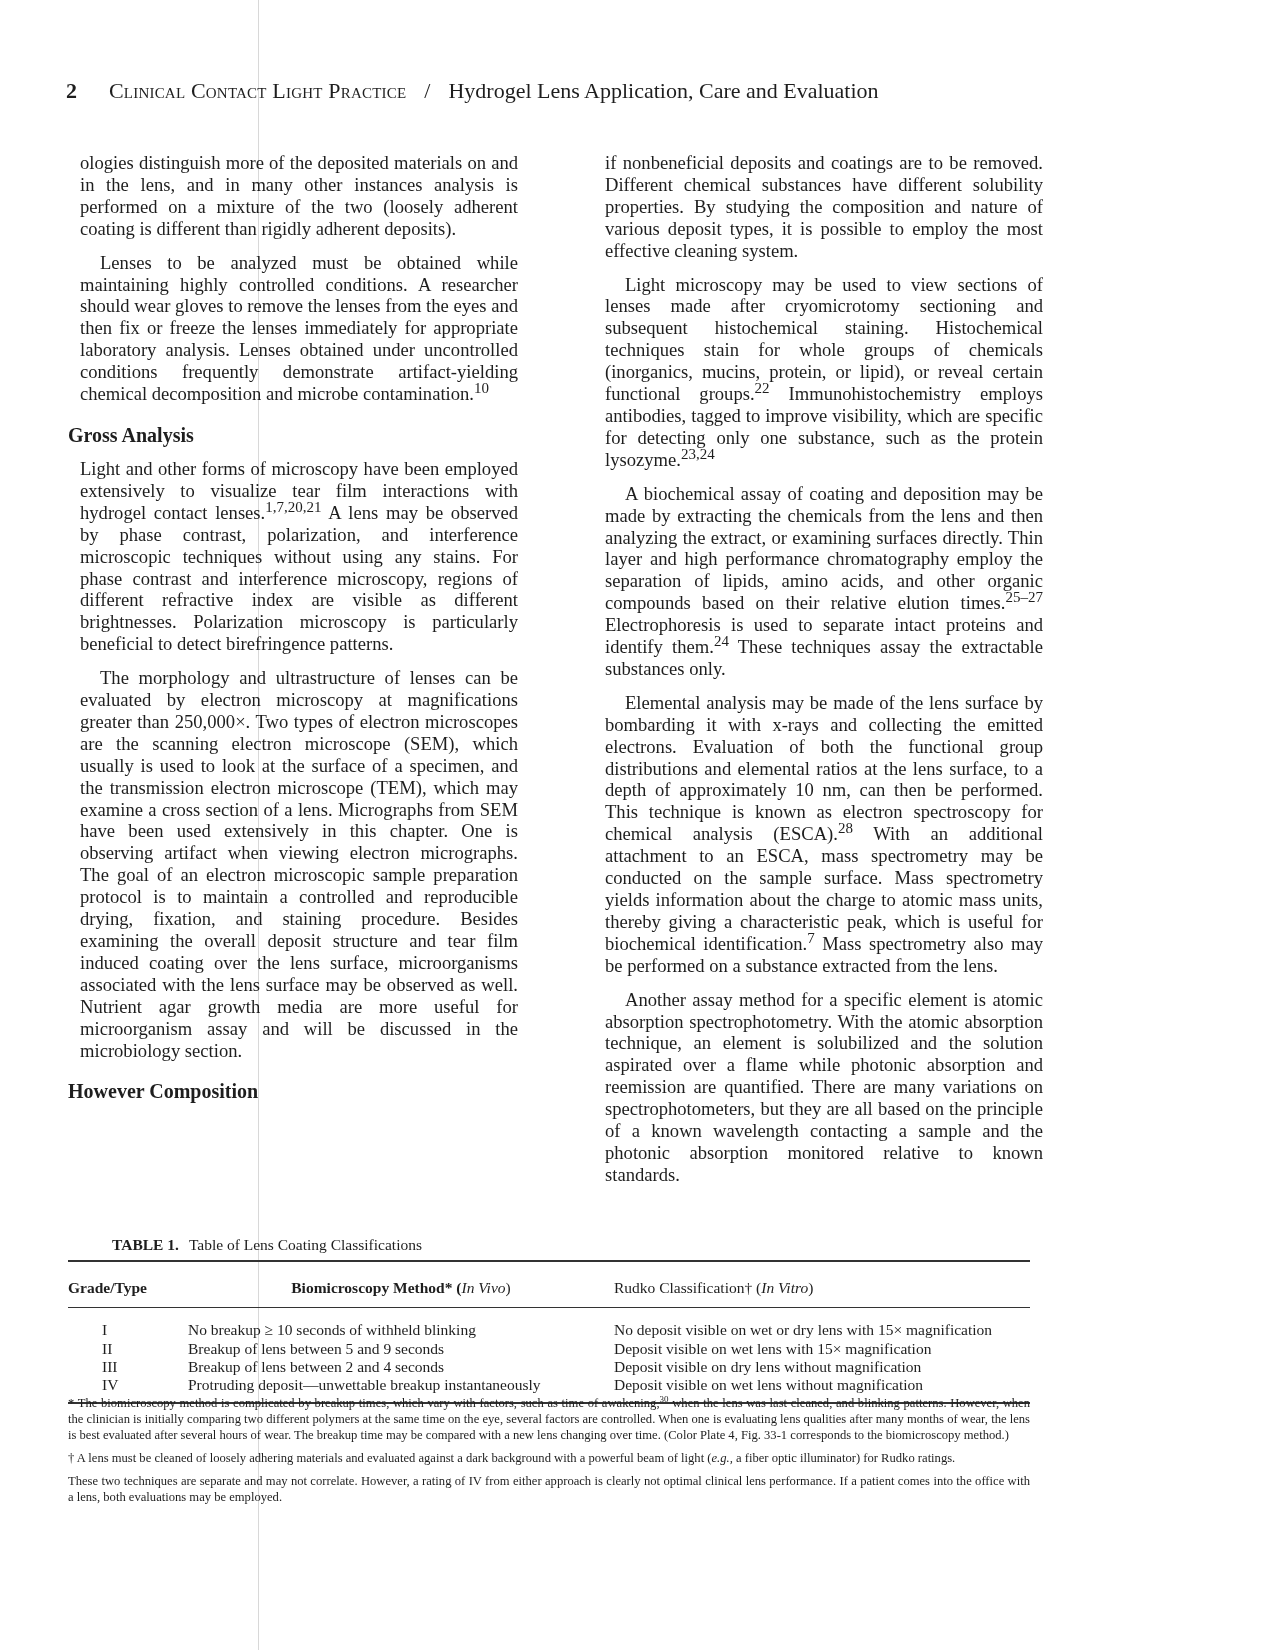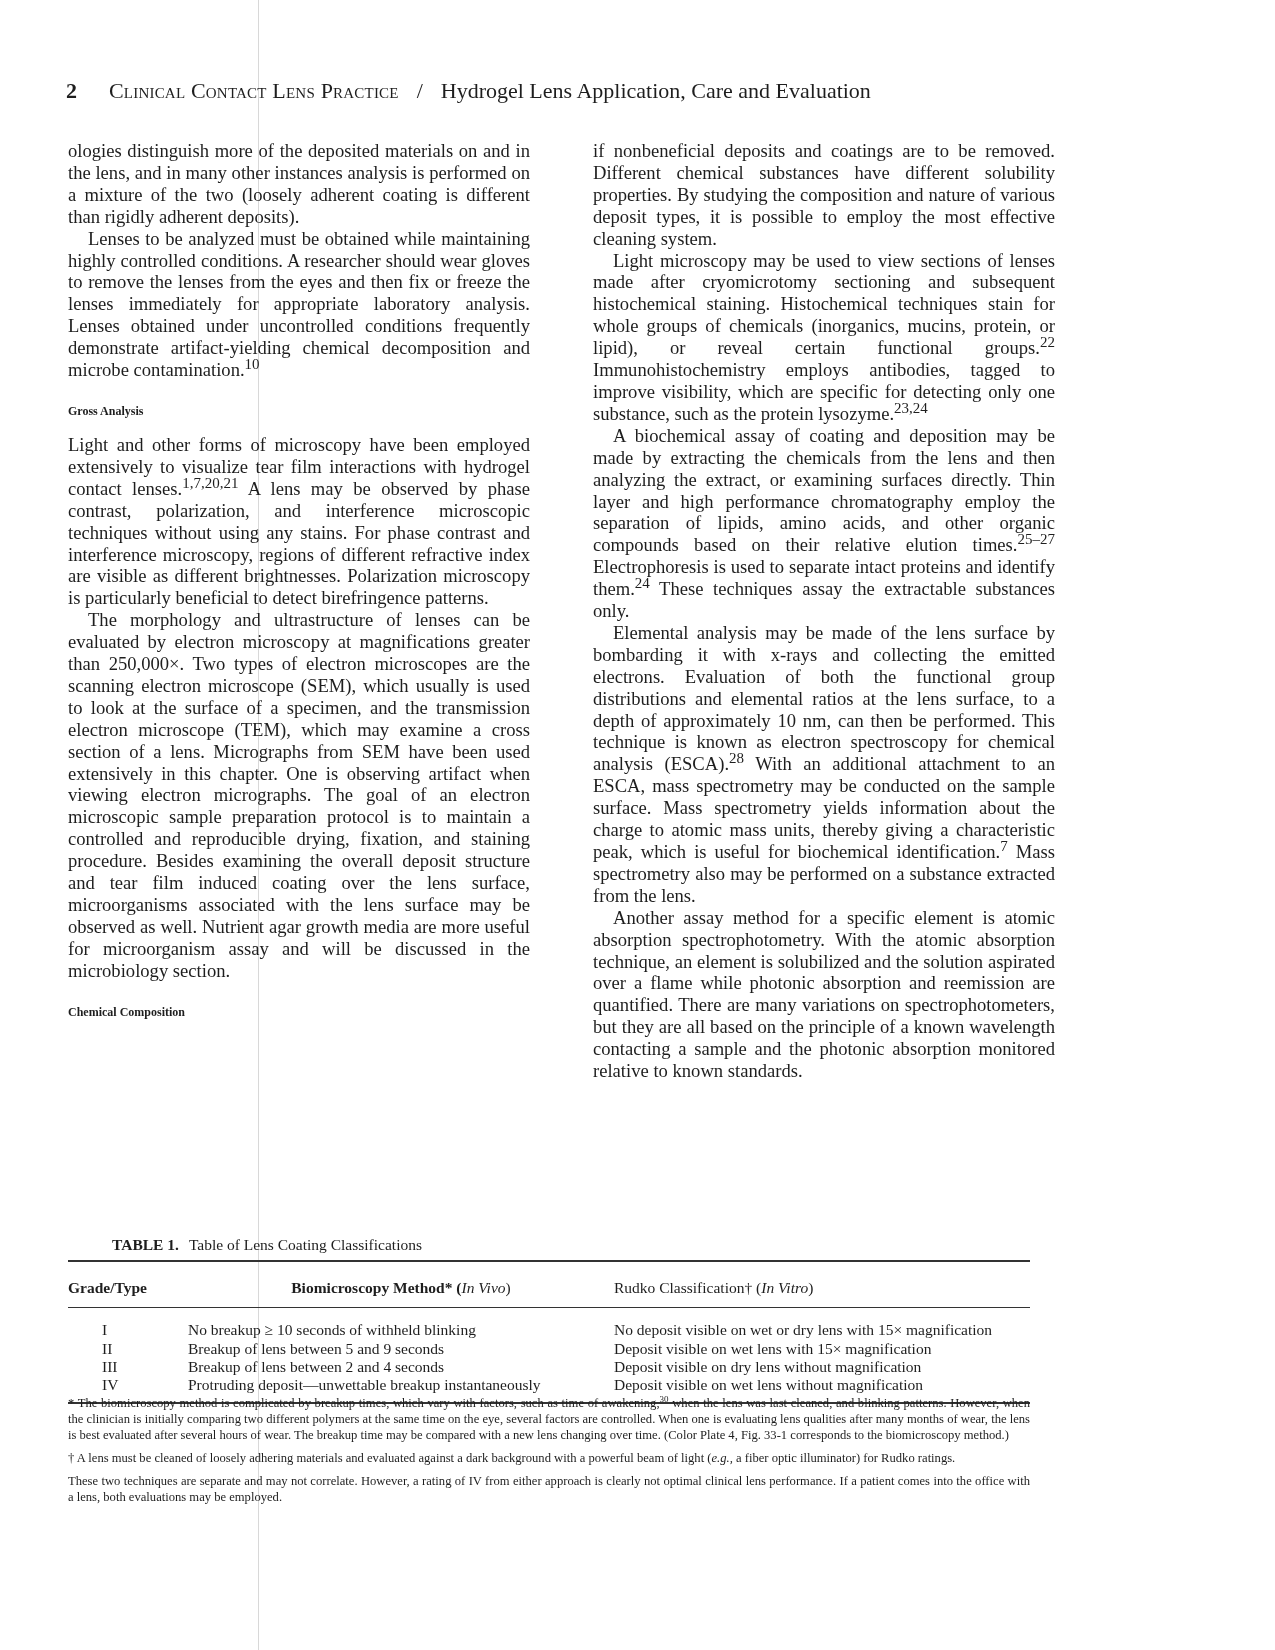"Clinical Contact Lens Practice" span.book { text: Lens -> Light }
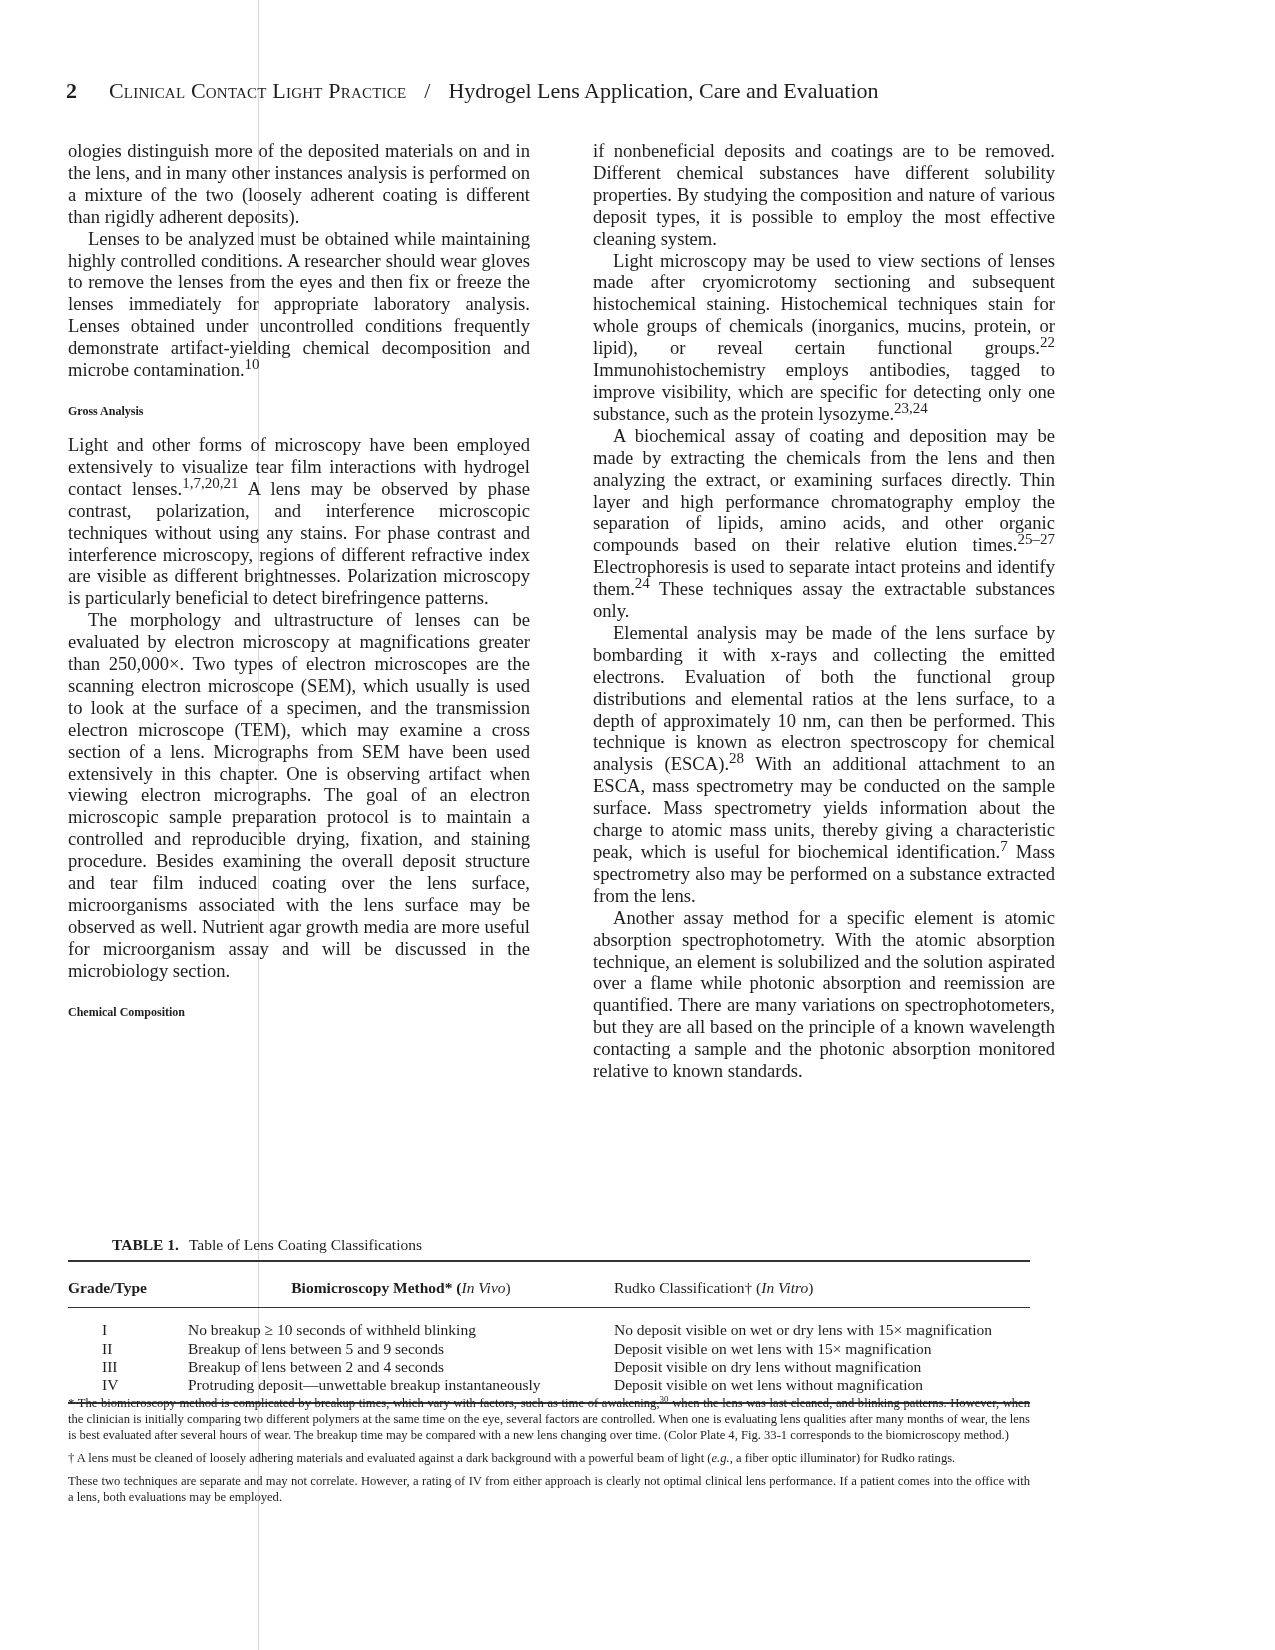"ologies distinguish more of the" .col p { margin: 0 -> 12px }
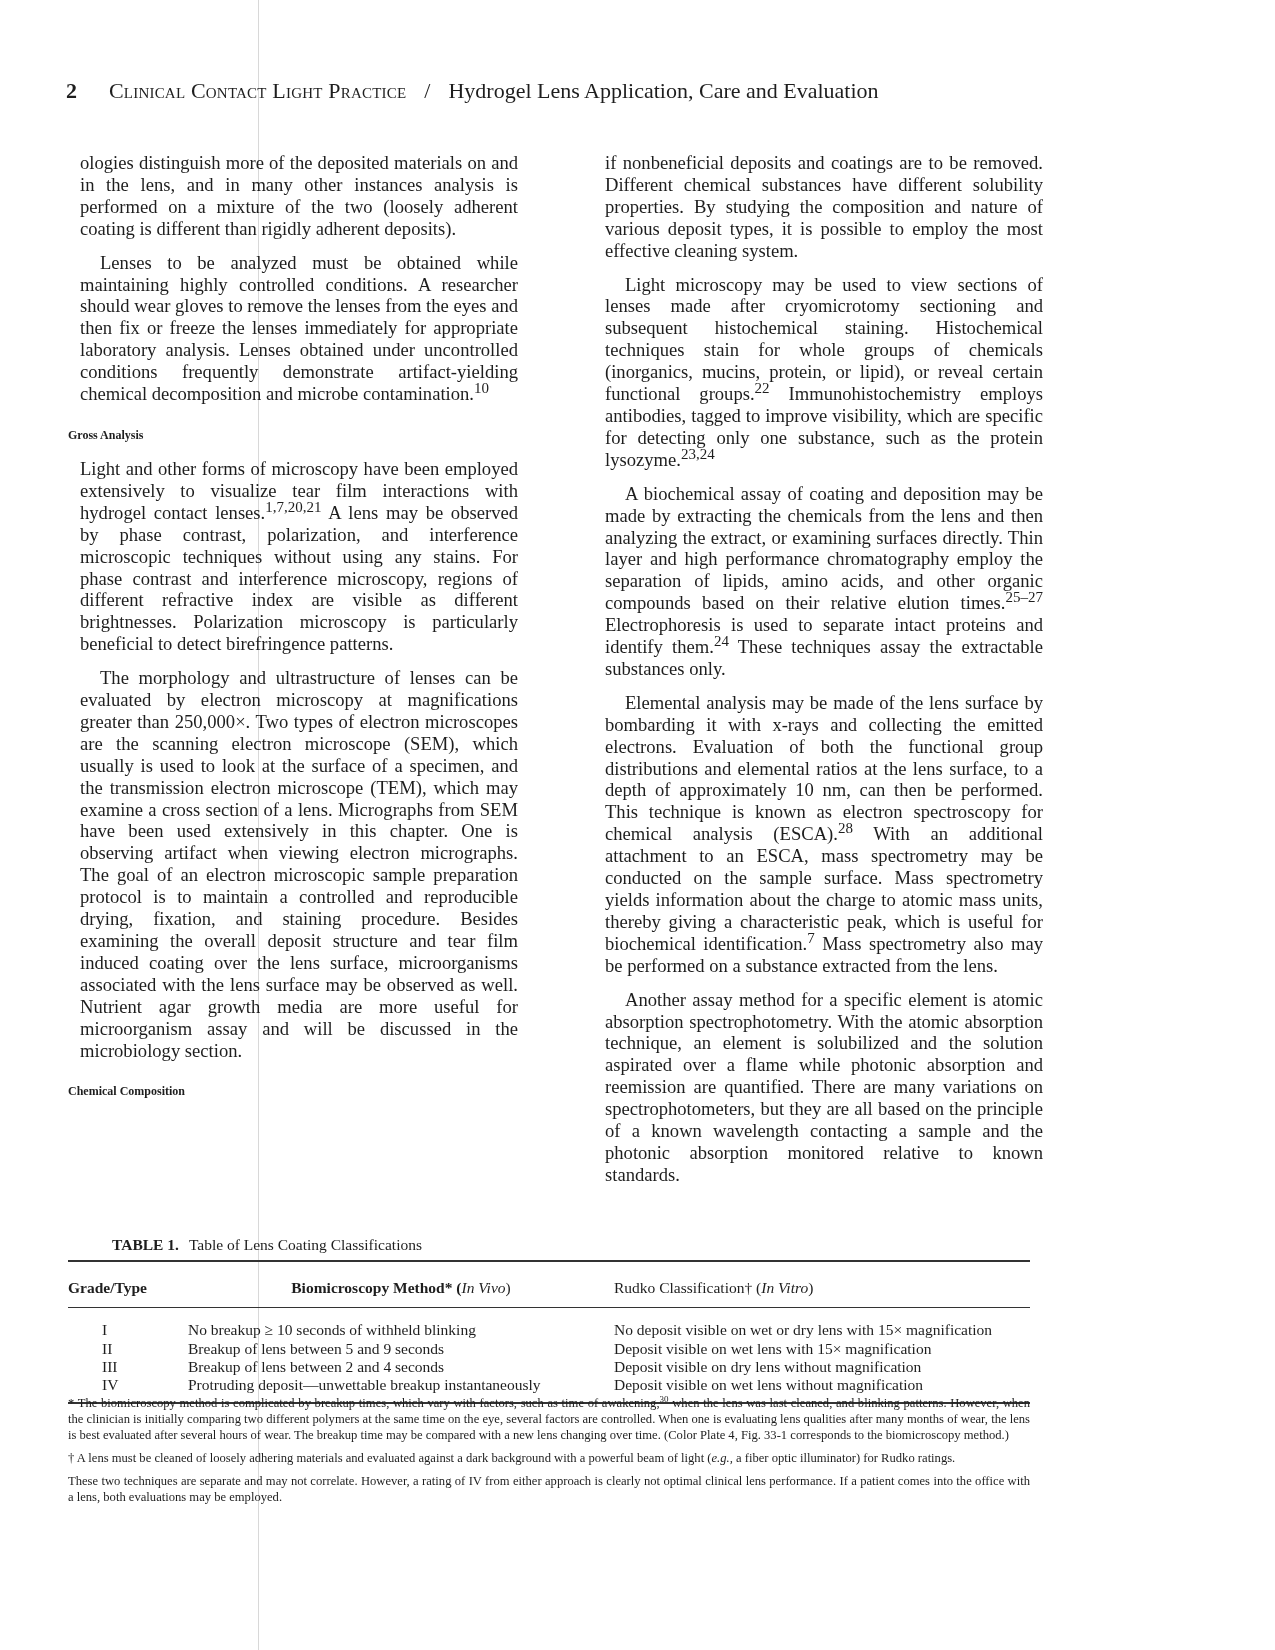"Gross Analysis" .col h3 { font-size: 12px -> 20px }
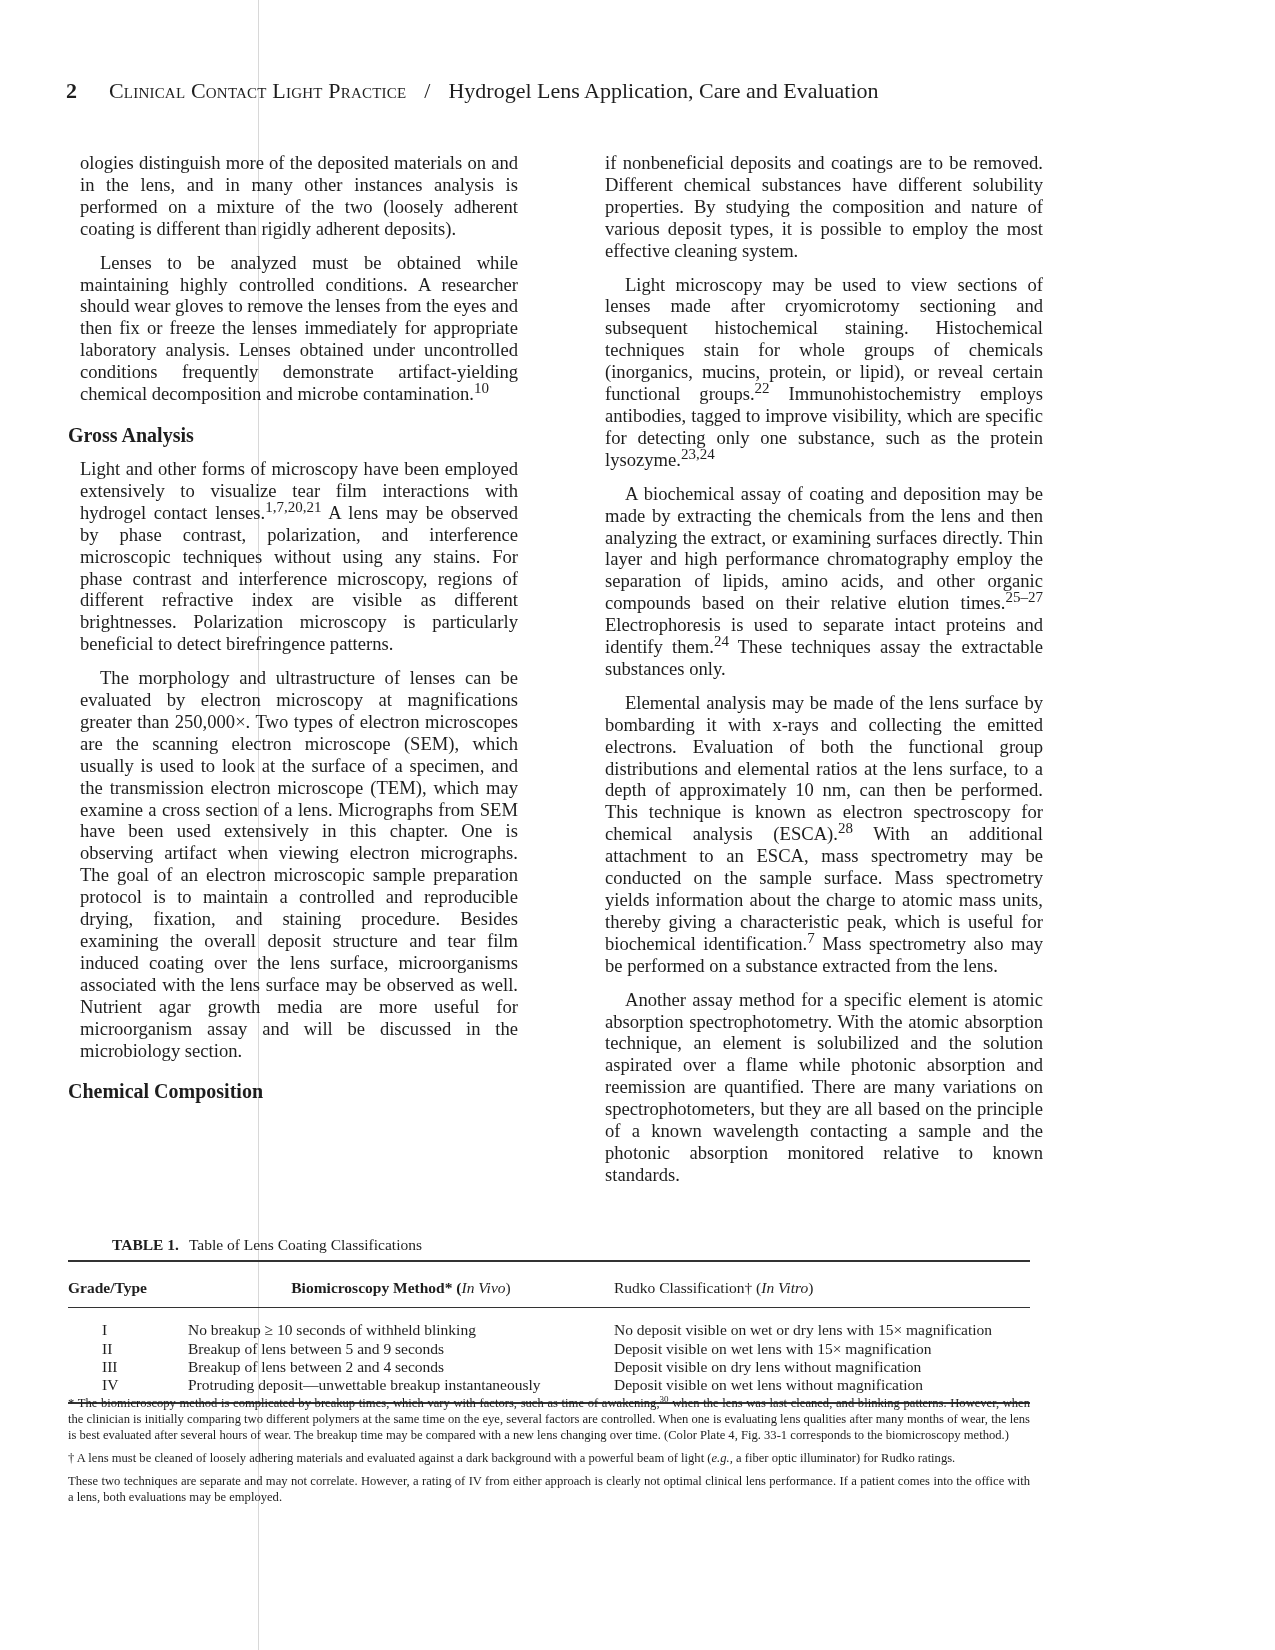"Chemical Composition" h3 { text: Chemical -> However }
